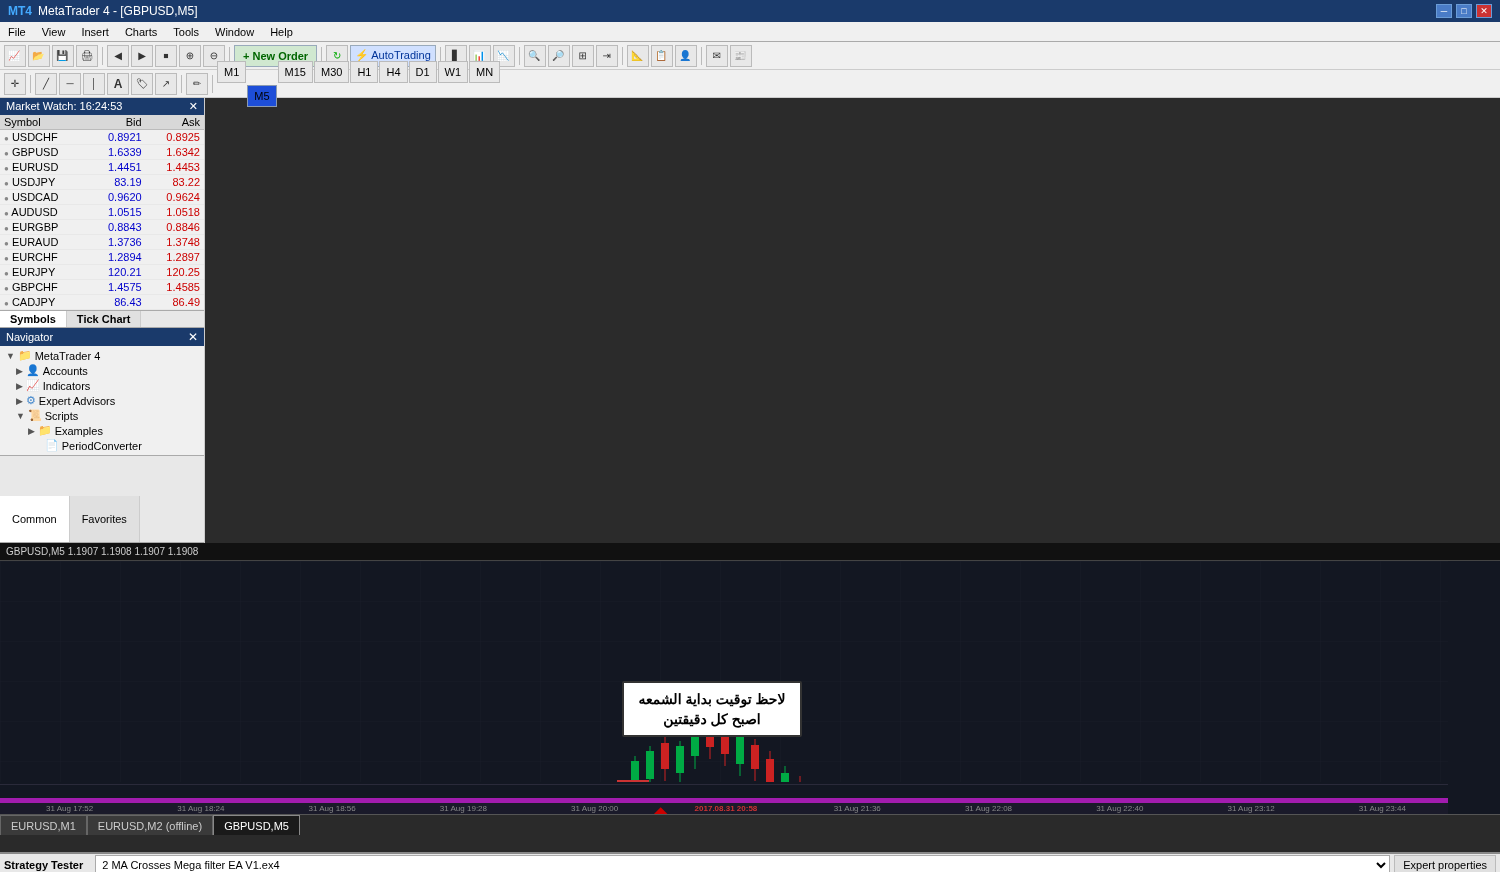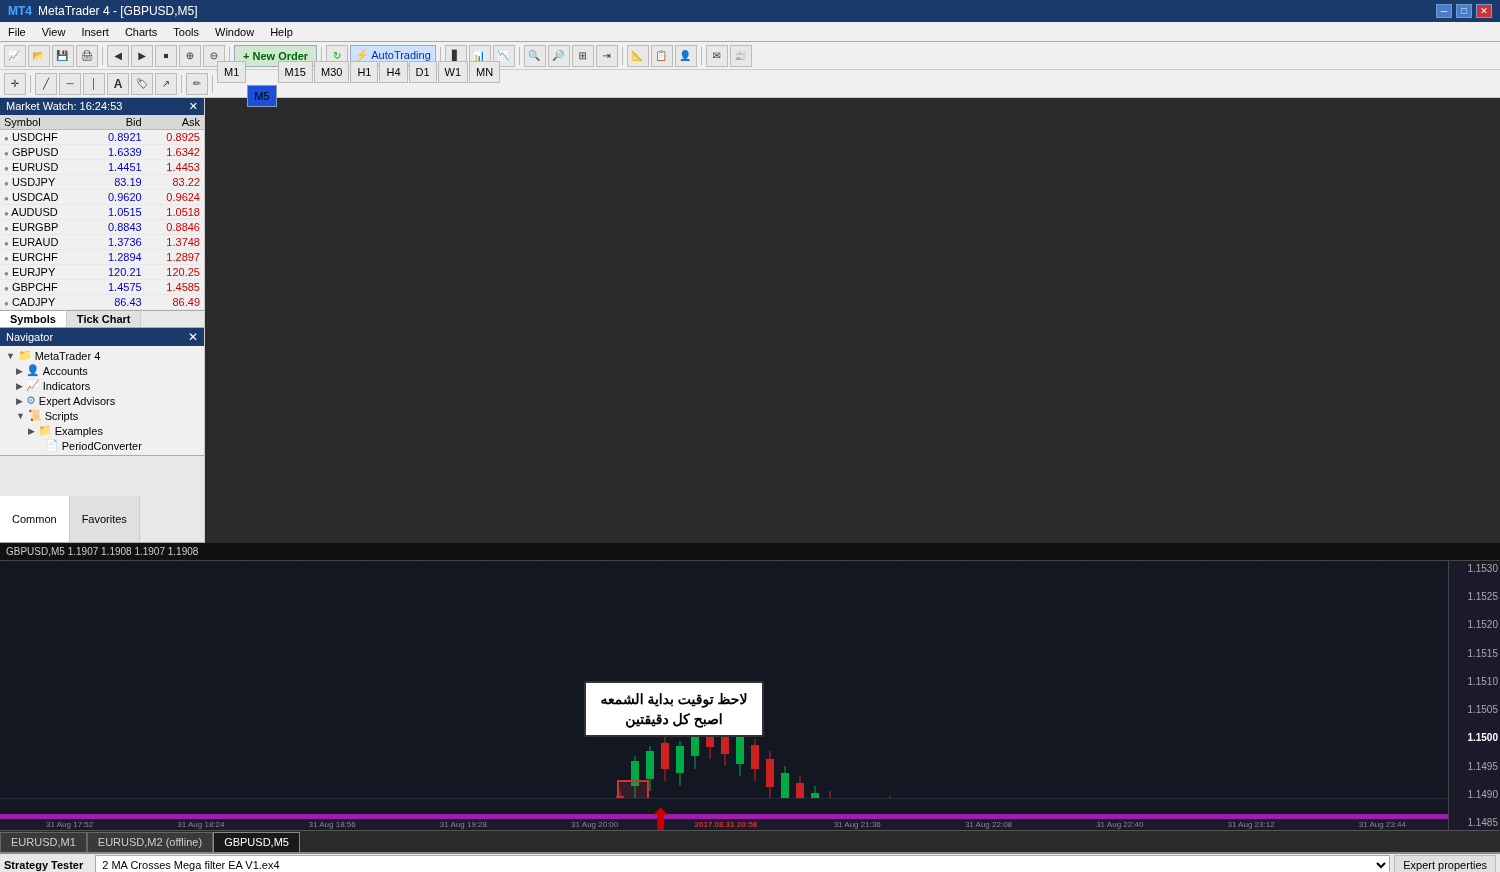"1.1530" div.price-axis { html: <div> <div>1.1530</div> <div>1.1525</div> <div>1.1520</div> <div>1.1515</div> <div>1.1510</div> <div>1.1505</div> <div>1.1500</div> <div>1.1495</div> <div>1.1490</div> <div>1.1485</div> </div> -> none }
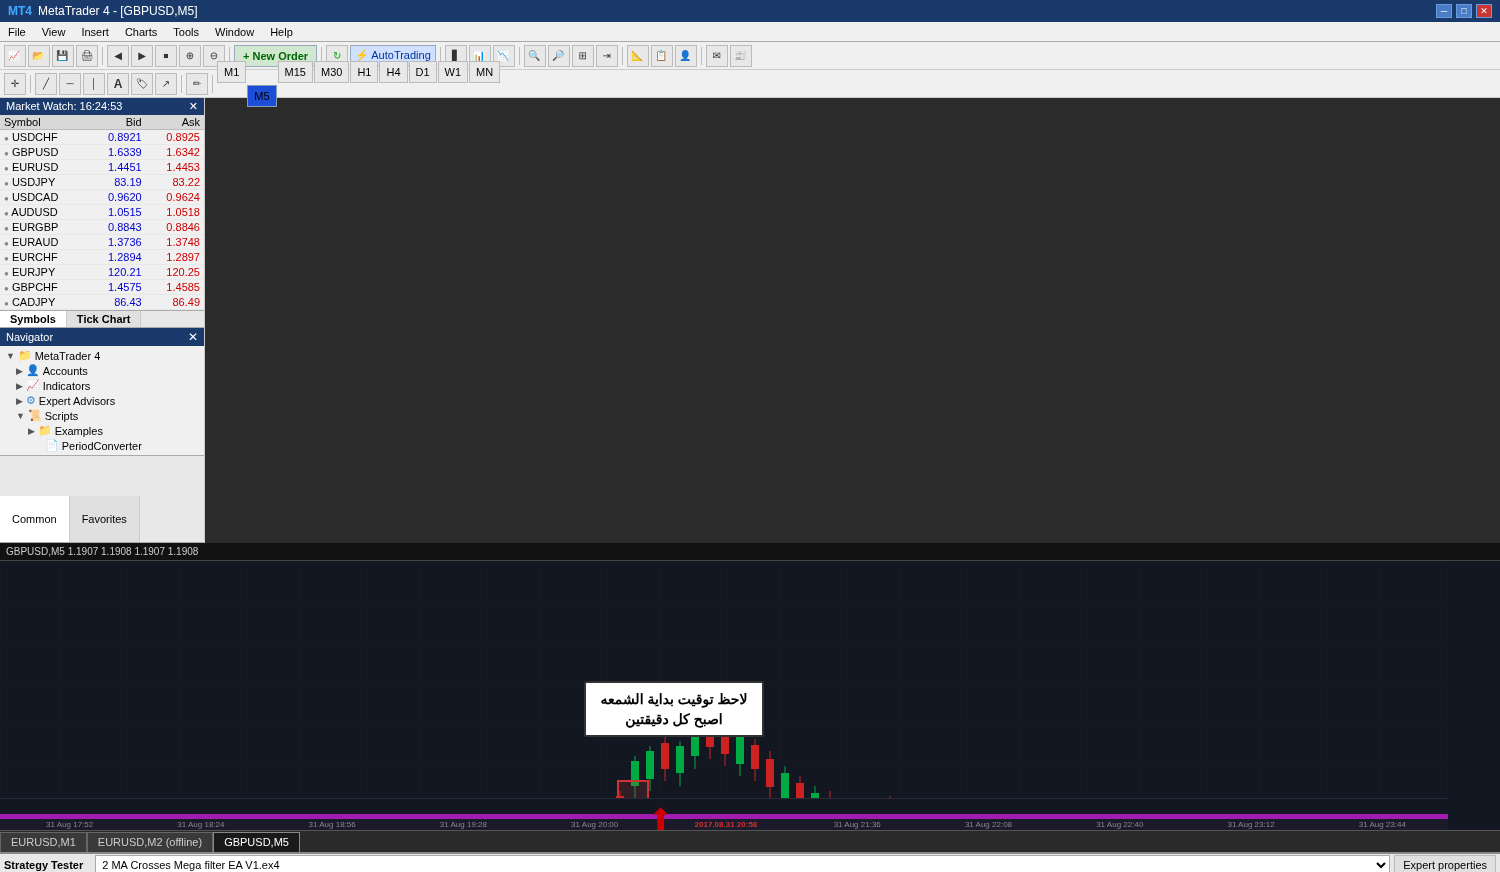"لاحظ توقيت بداية الشمعه" div.annotation-box { left: 584px -> 622px }
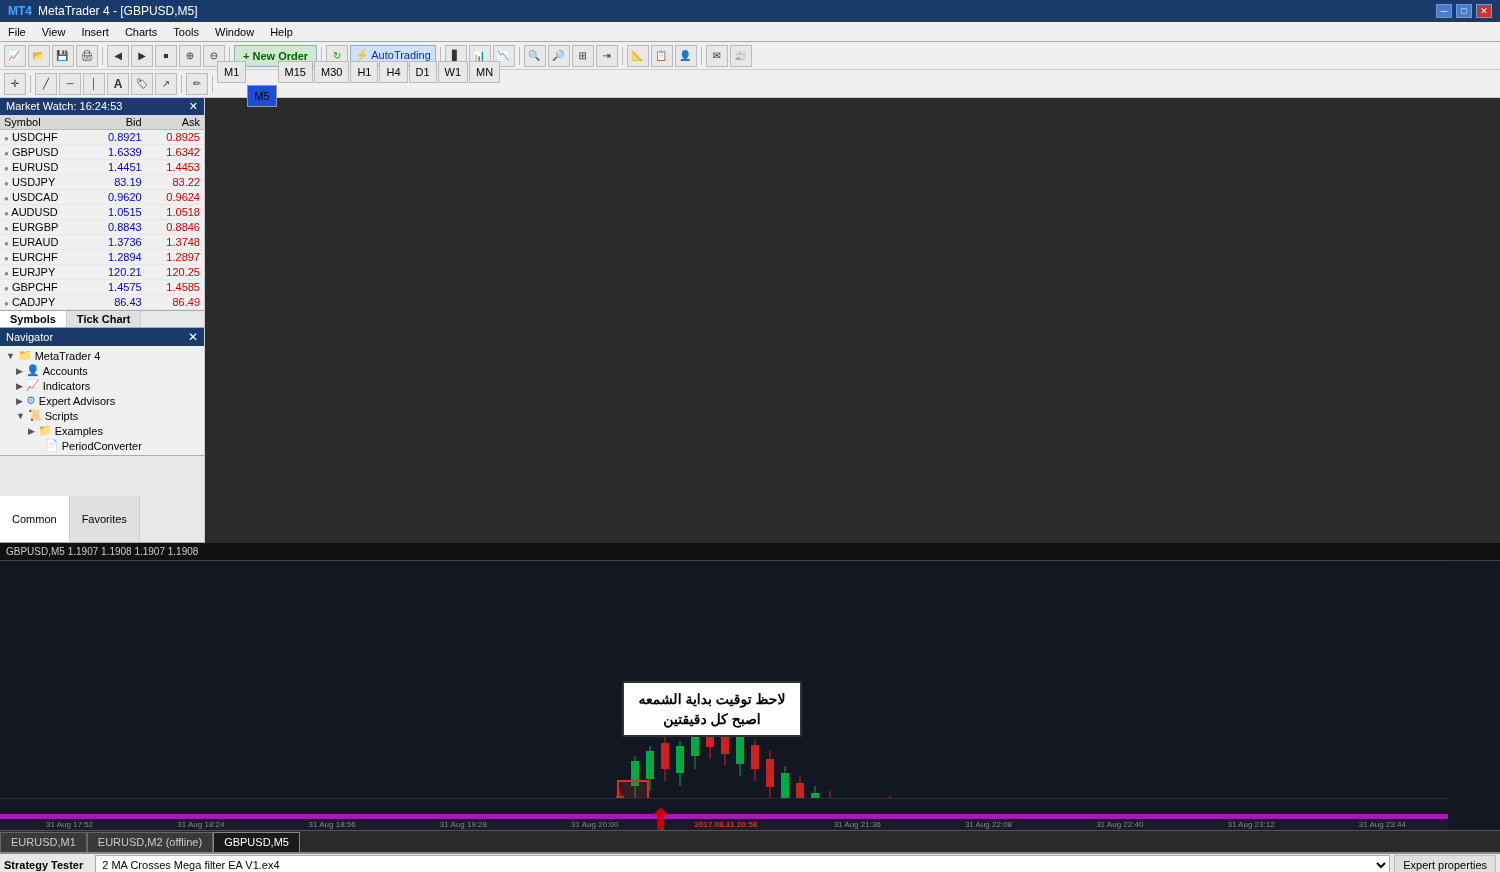"EURUSD,M1" #chart-tabs { align-items: center -> flex-start; height: 22px -> 38px }
